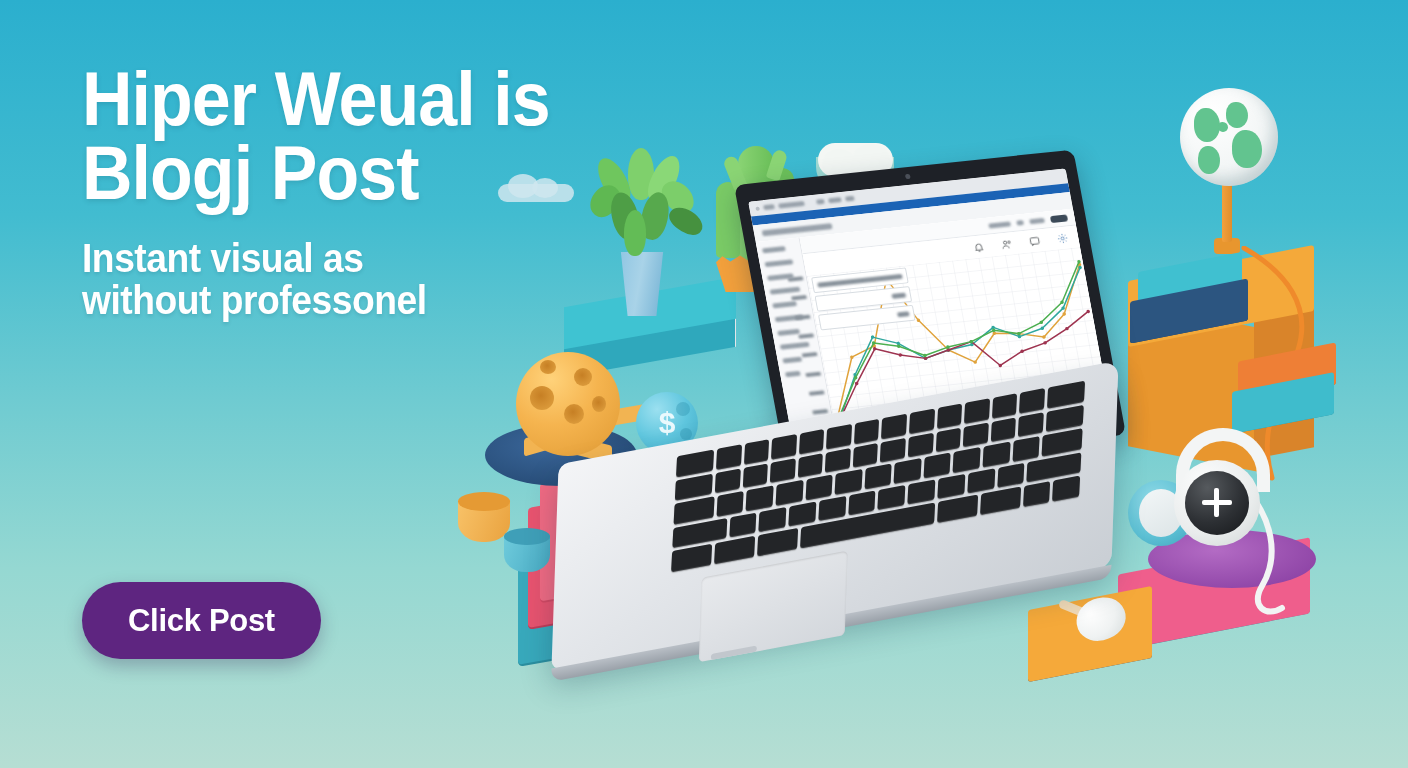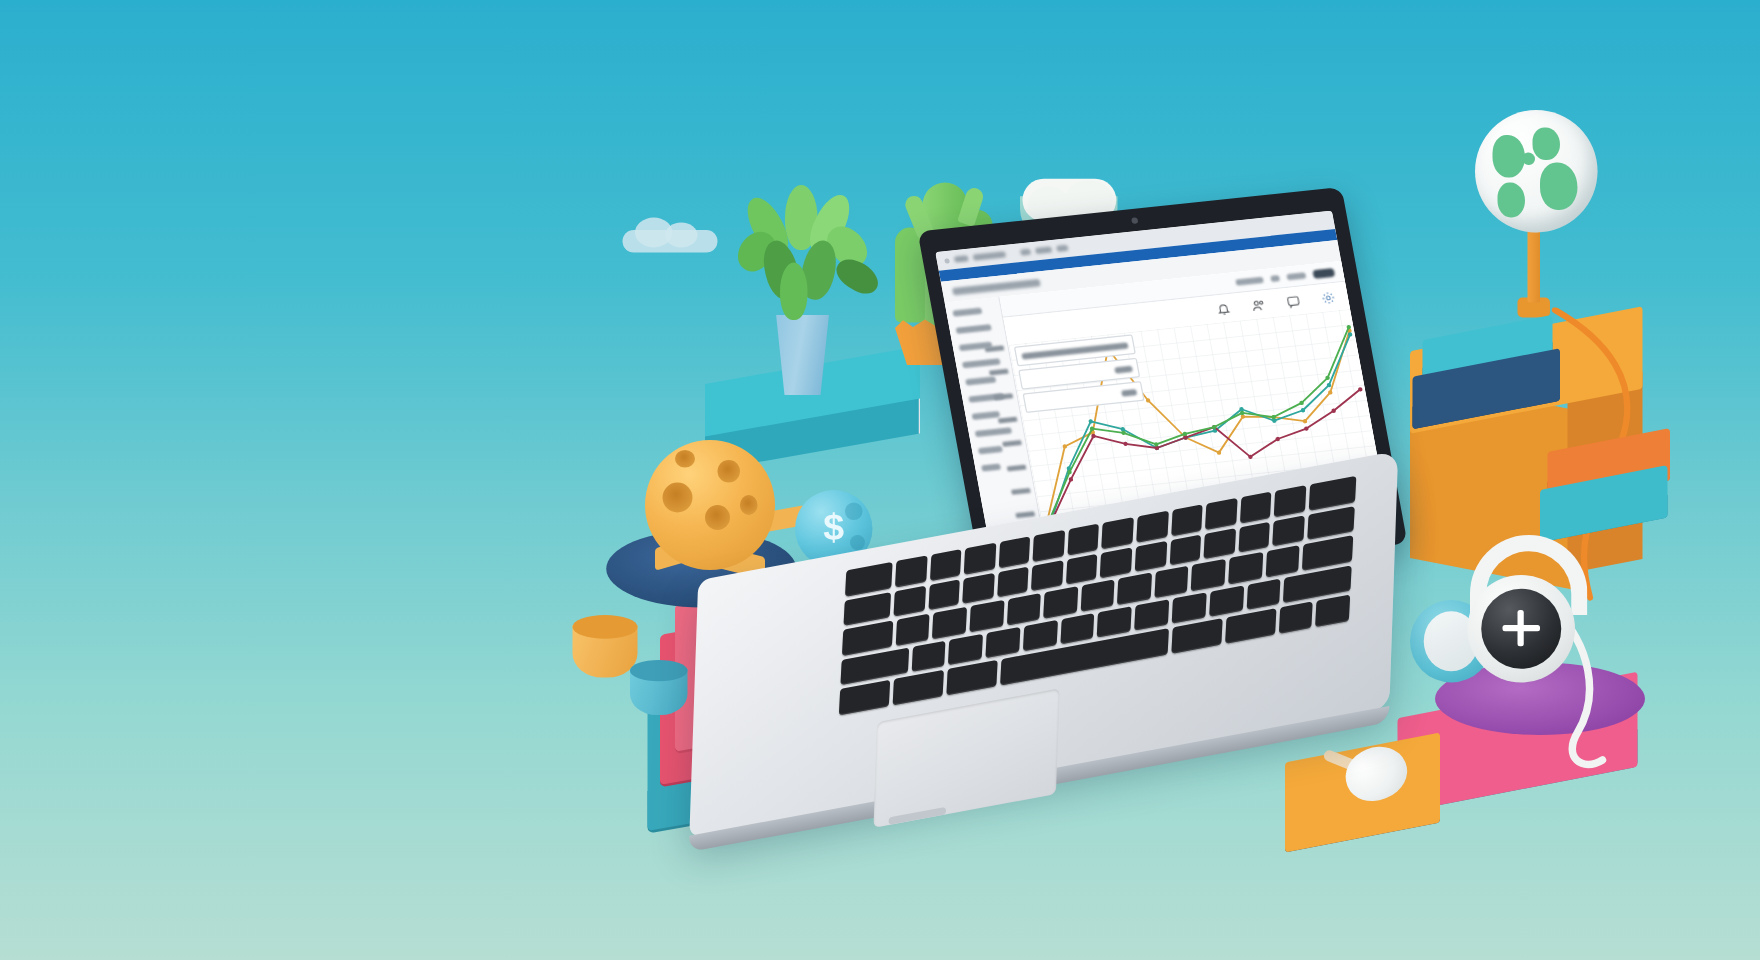"Hiper Weual is" div.copy { html: none -> <div> <h1> <span>Hiper Weual is</span> <span>Blogj Post</span> </h1> <p> <span>Instant visual as</span> <span>without professonel</span> </p> </div> }
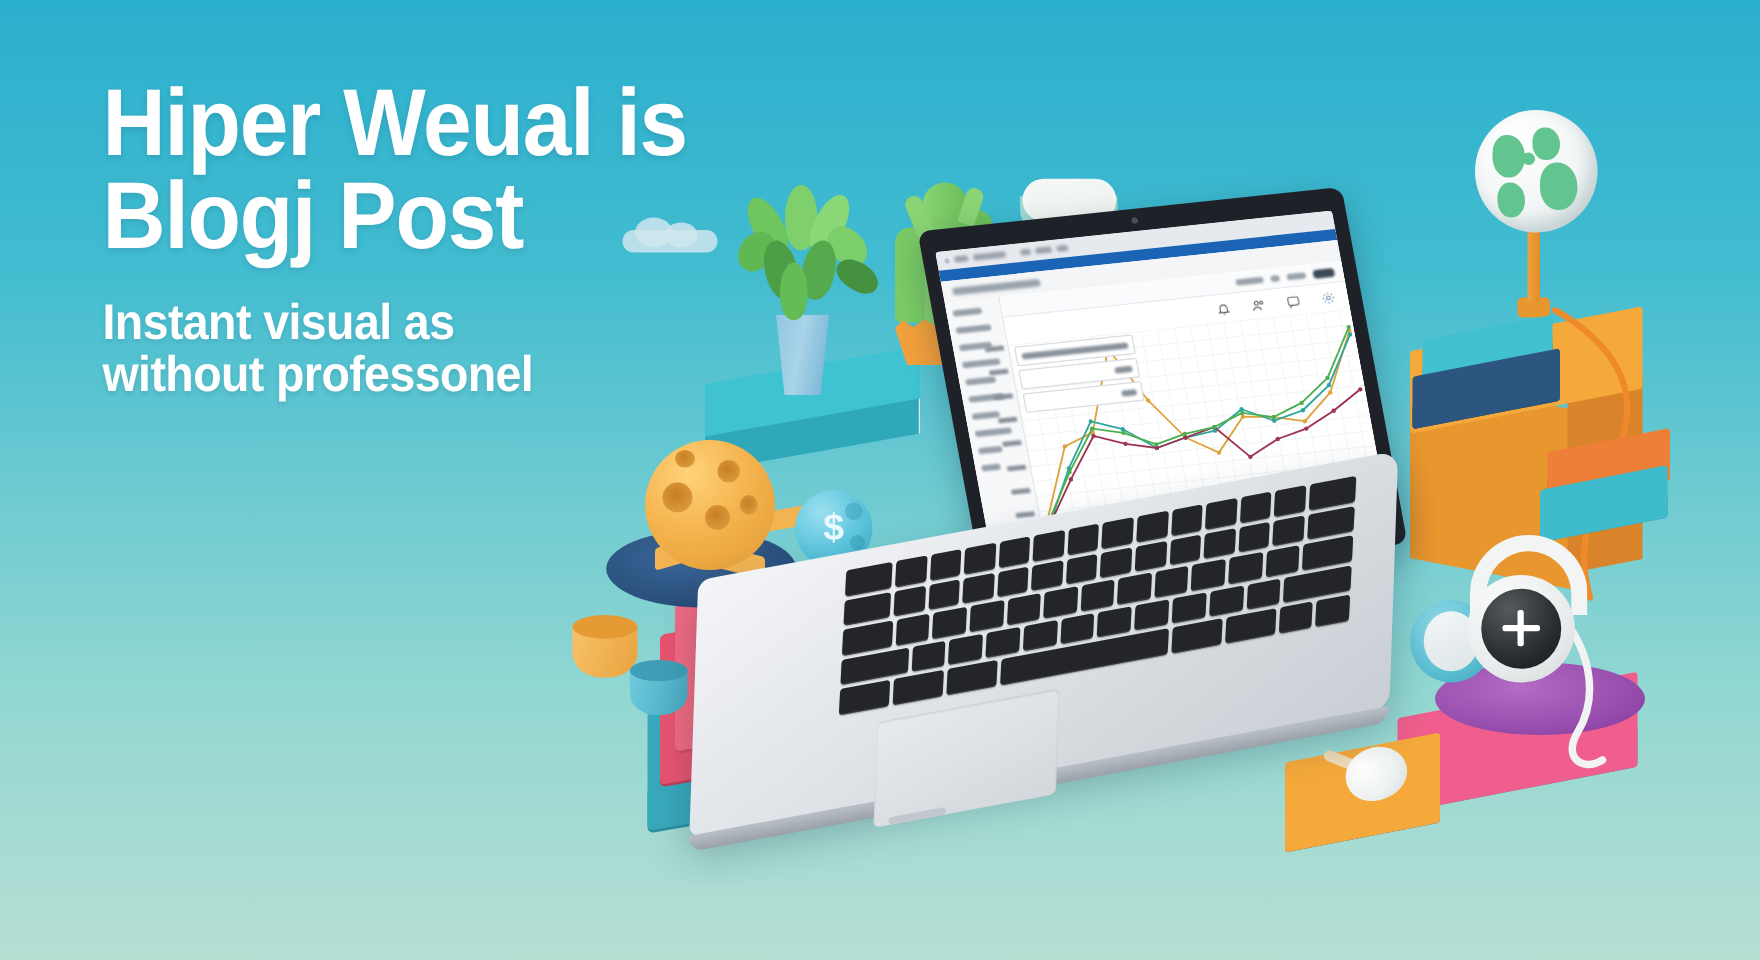"Click Post" button.cta { html: none -> <button>Click Post</button> }
